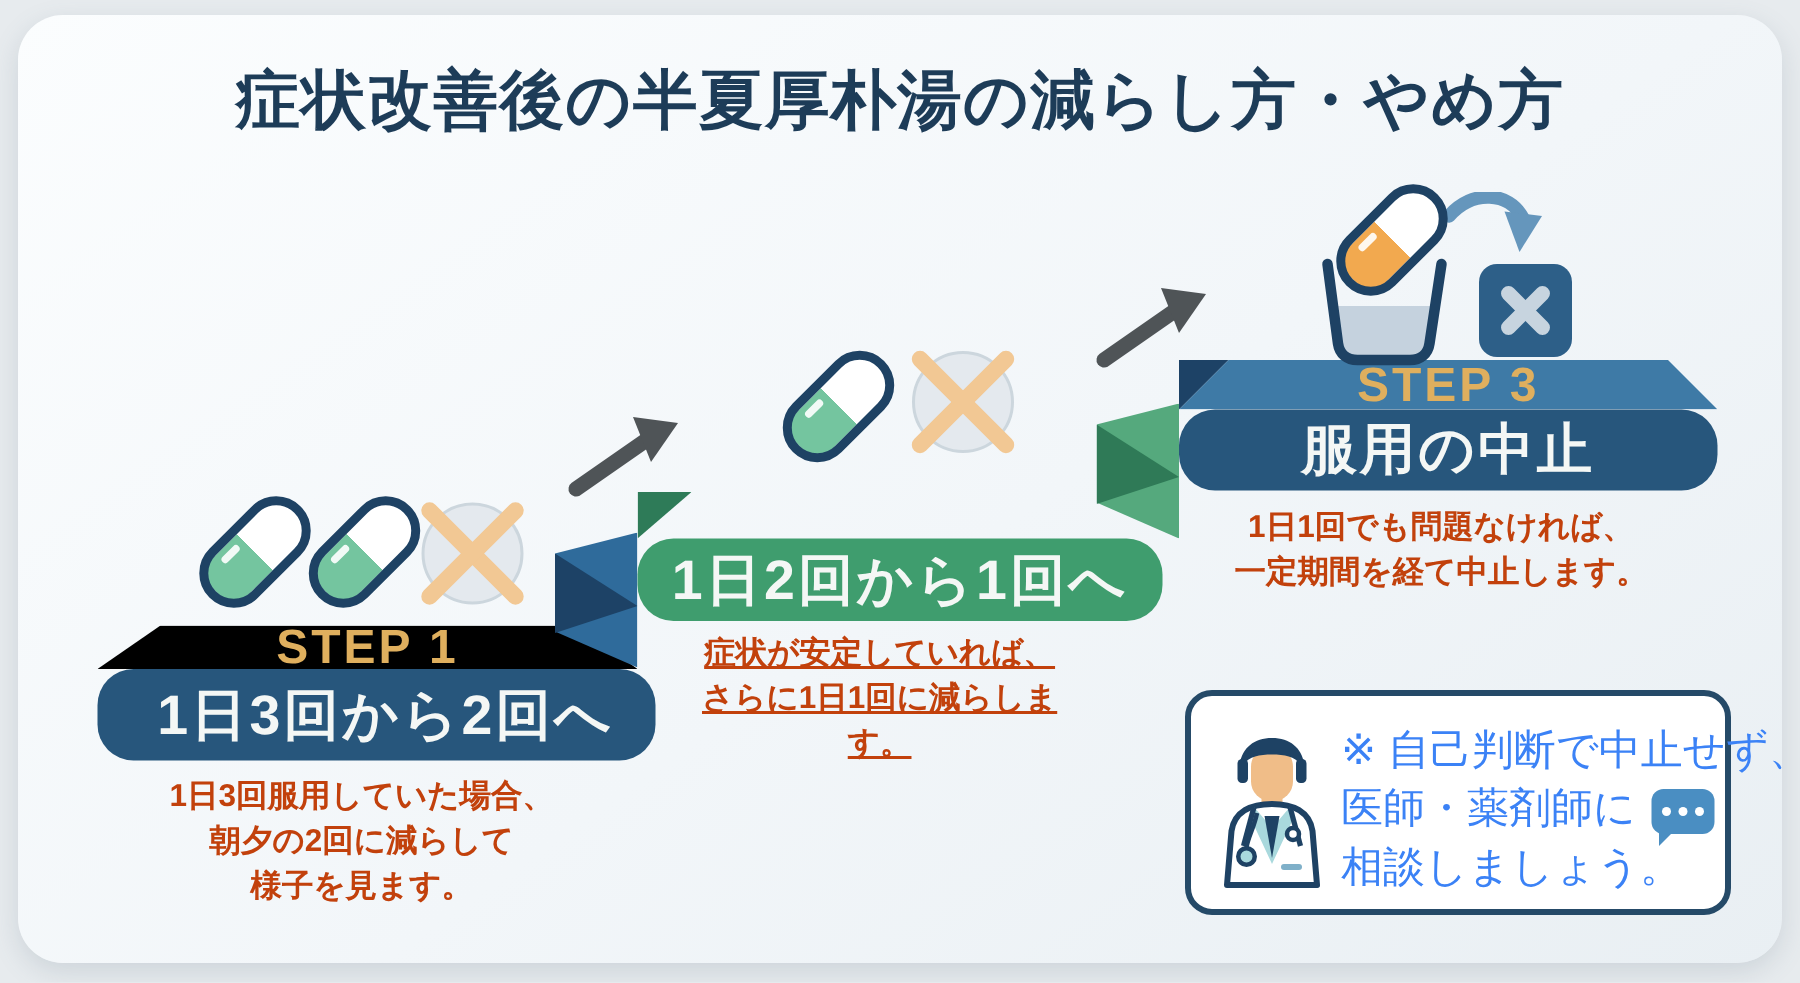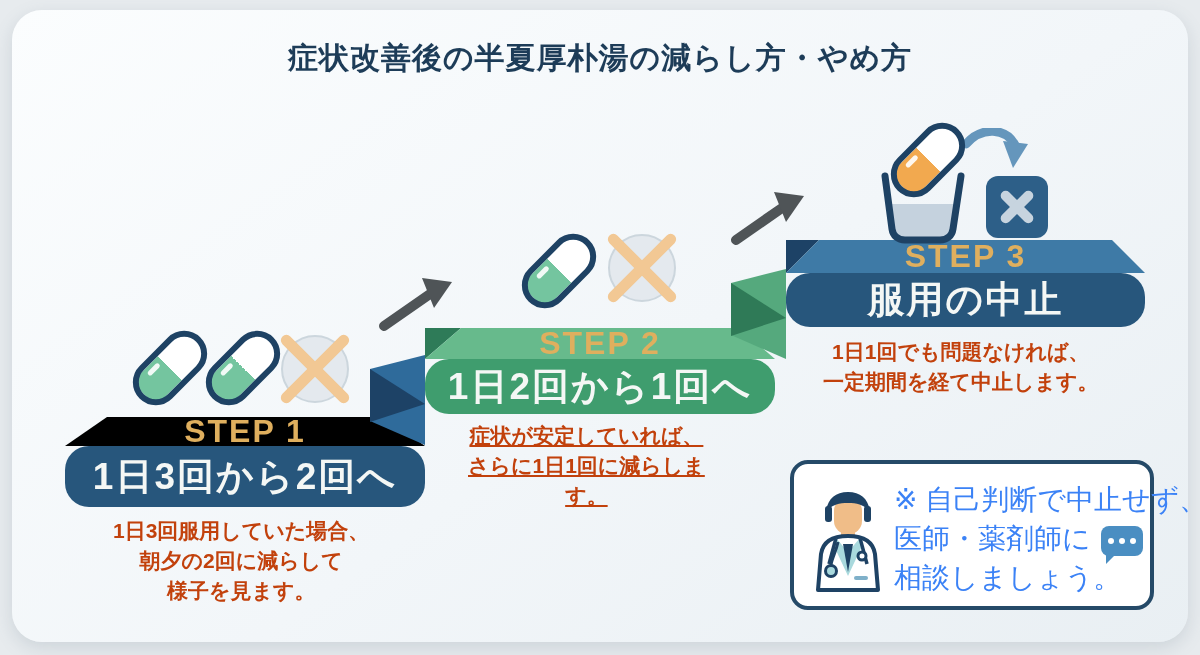"症状改善後の半夏厚朴湯の減らし方・やめ方" .title { font-size: 30px -> 43px }
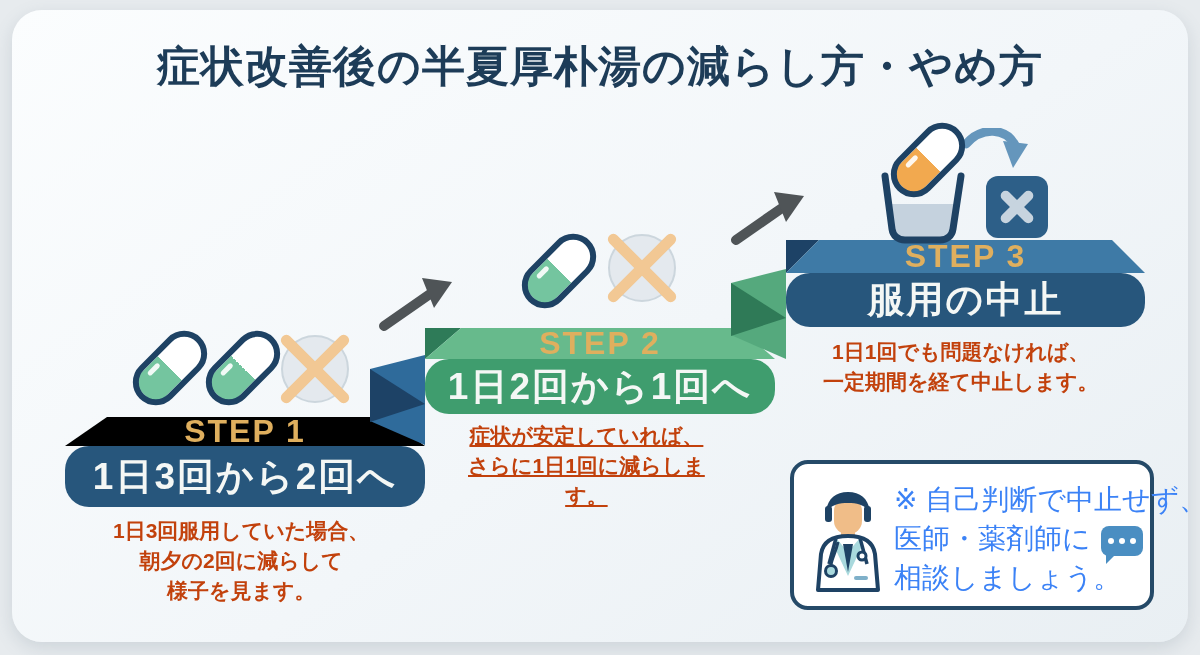"STEP 2" div.face { html: <div> <span>STEP 2</span> </div> -> none }
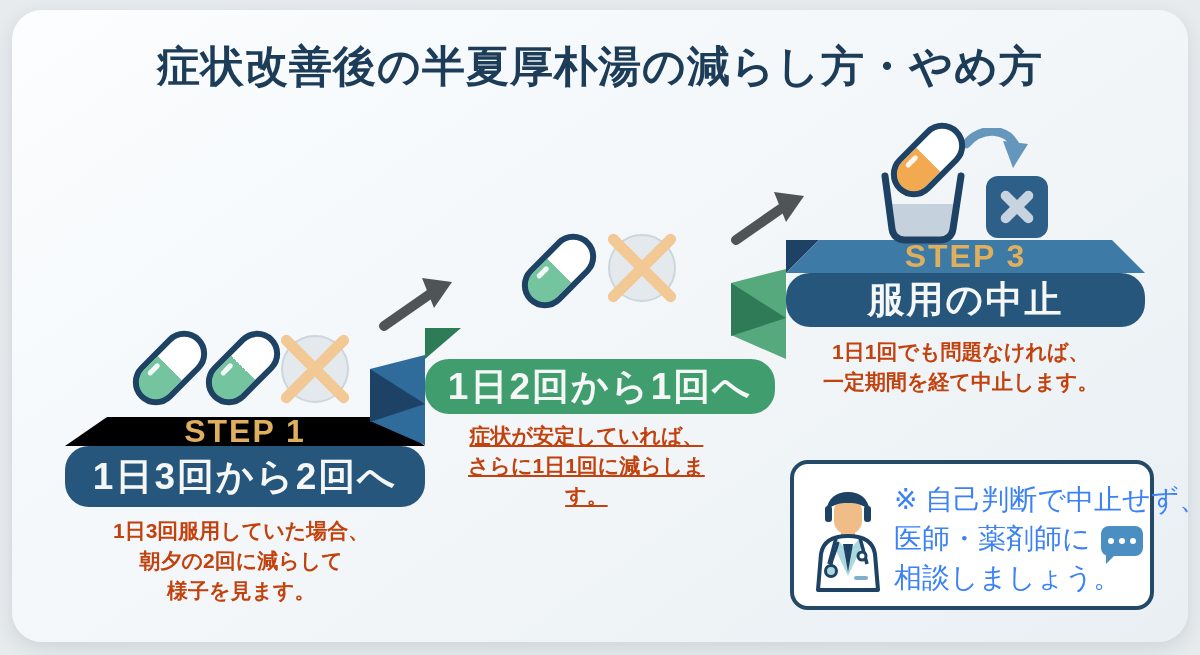"1日3回から2回へ" .s1-front { padding-left: none -> 12px }
